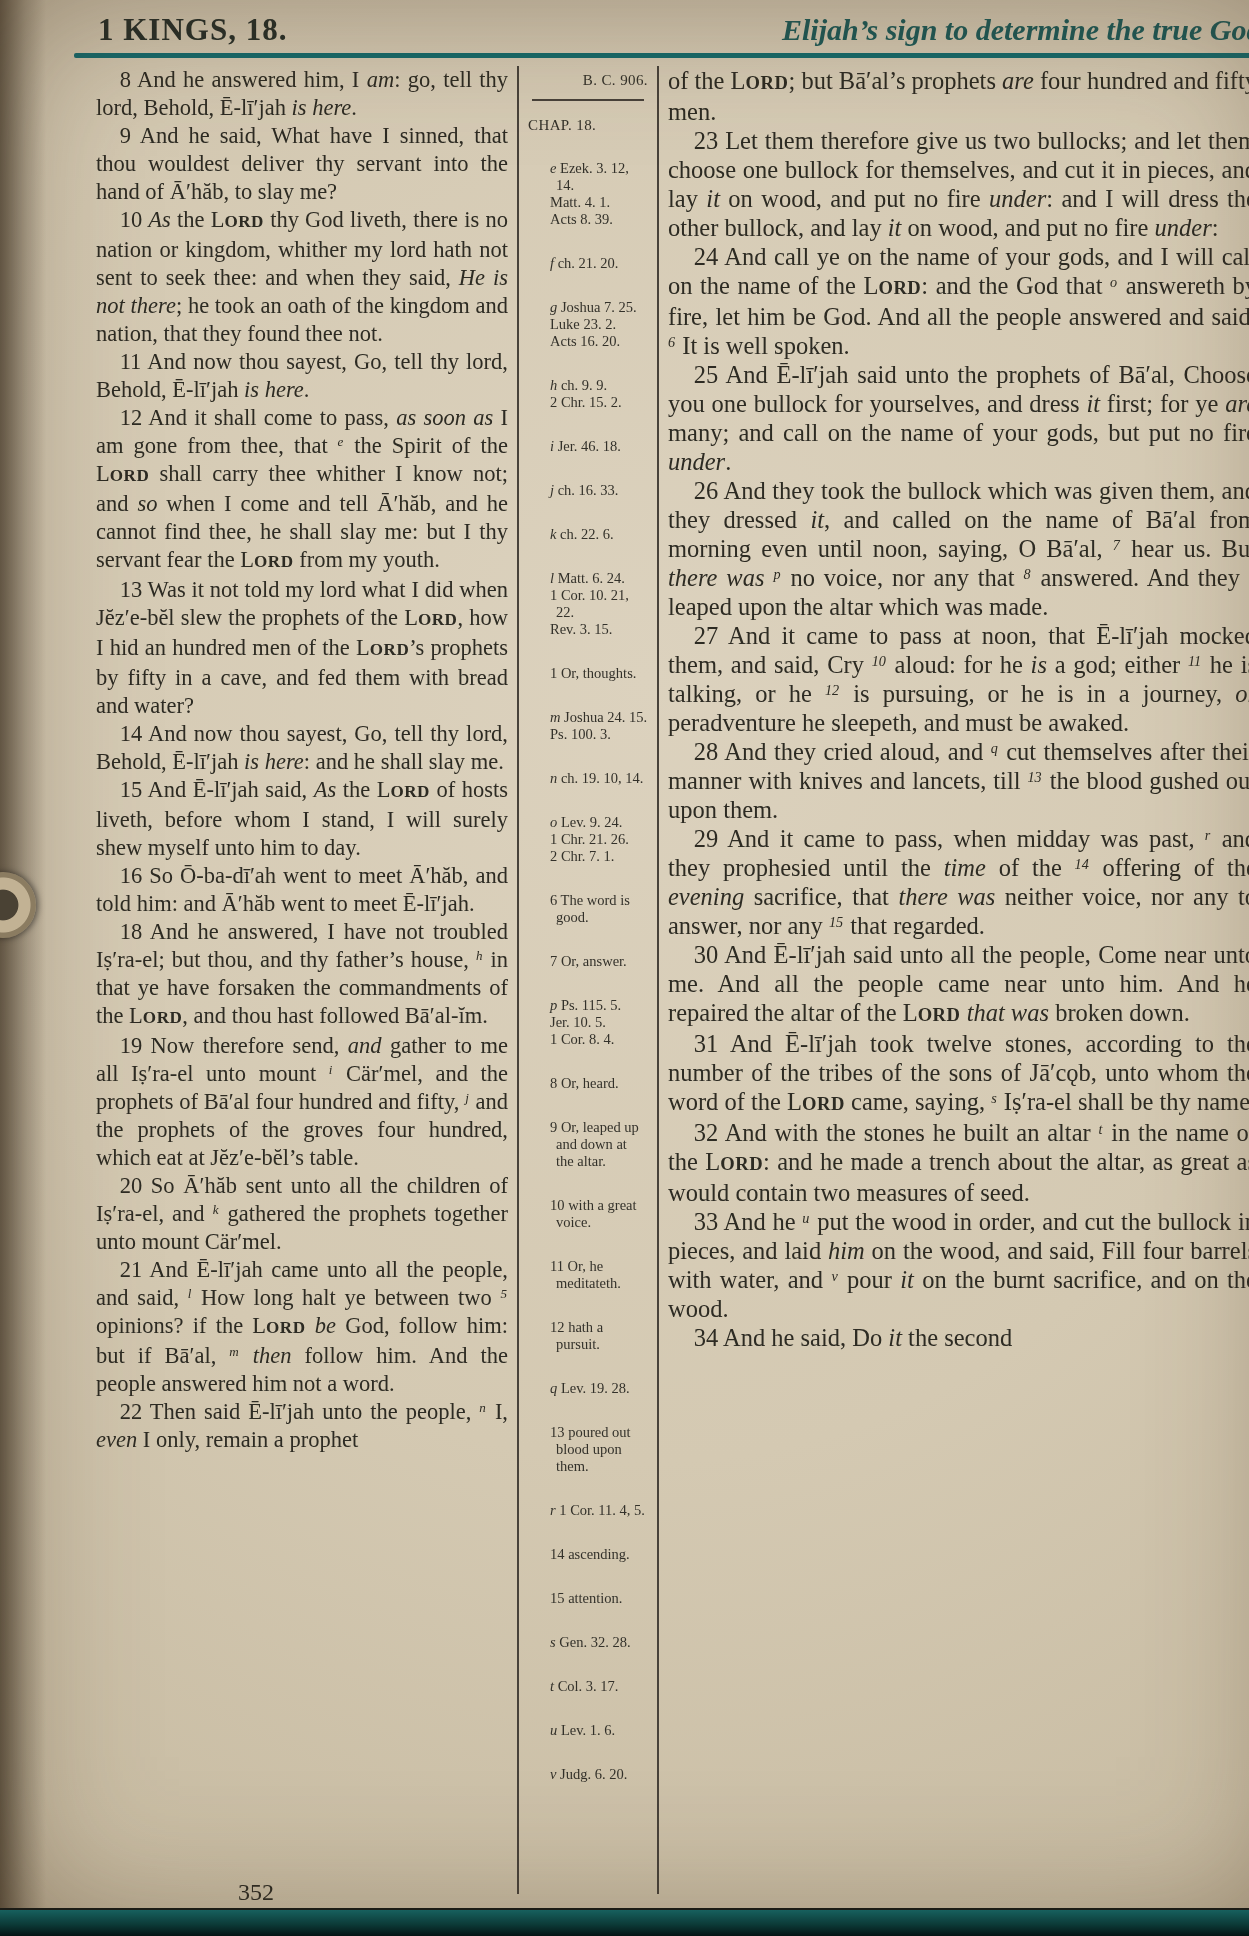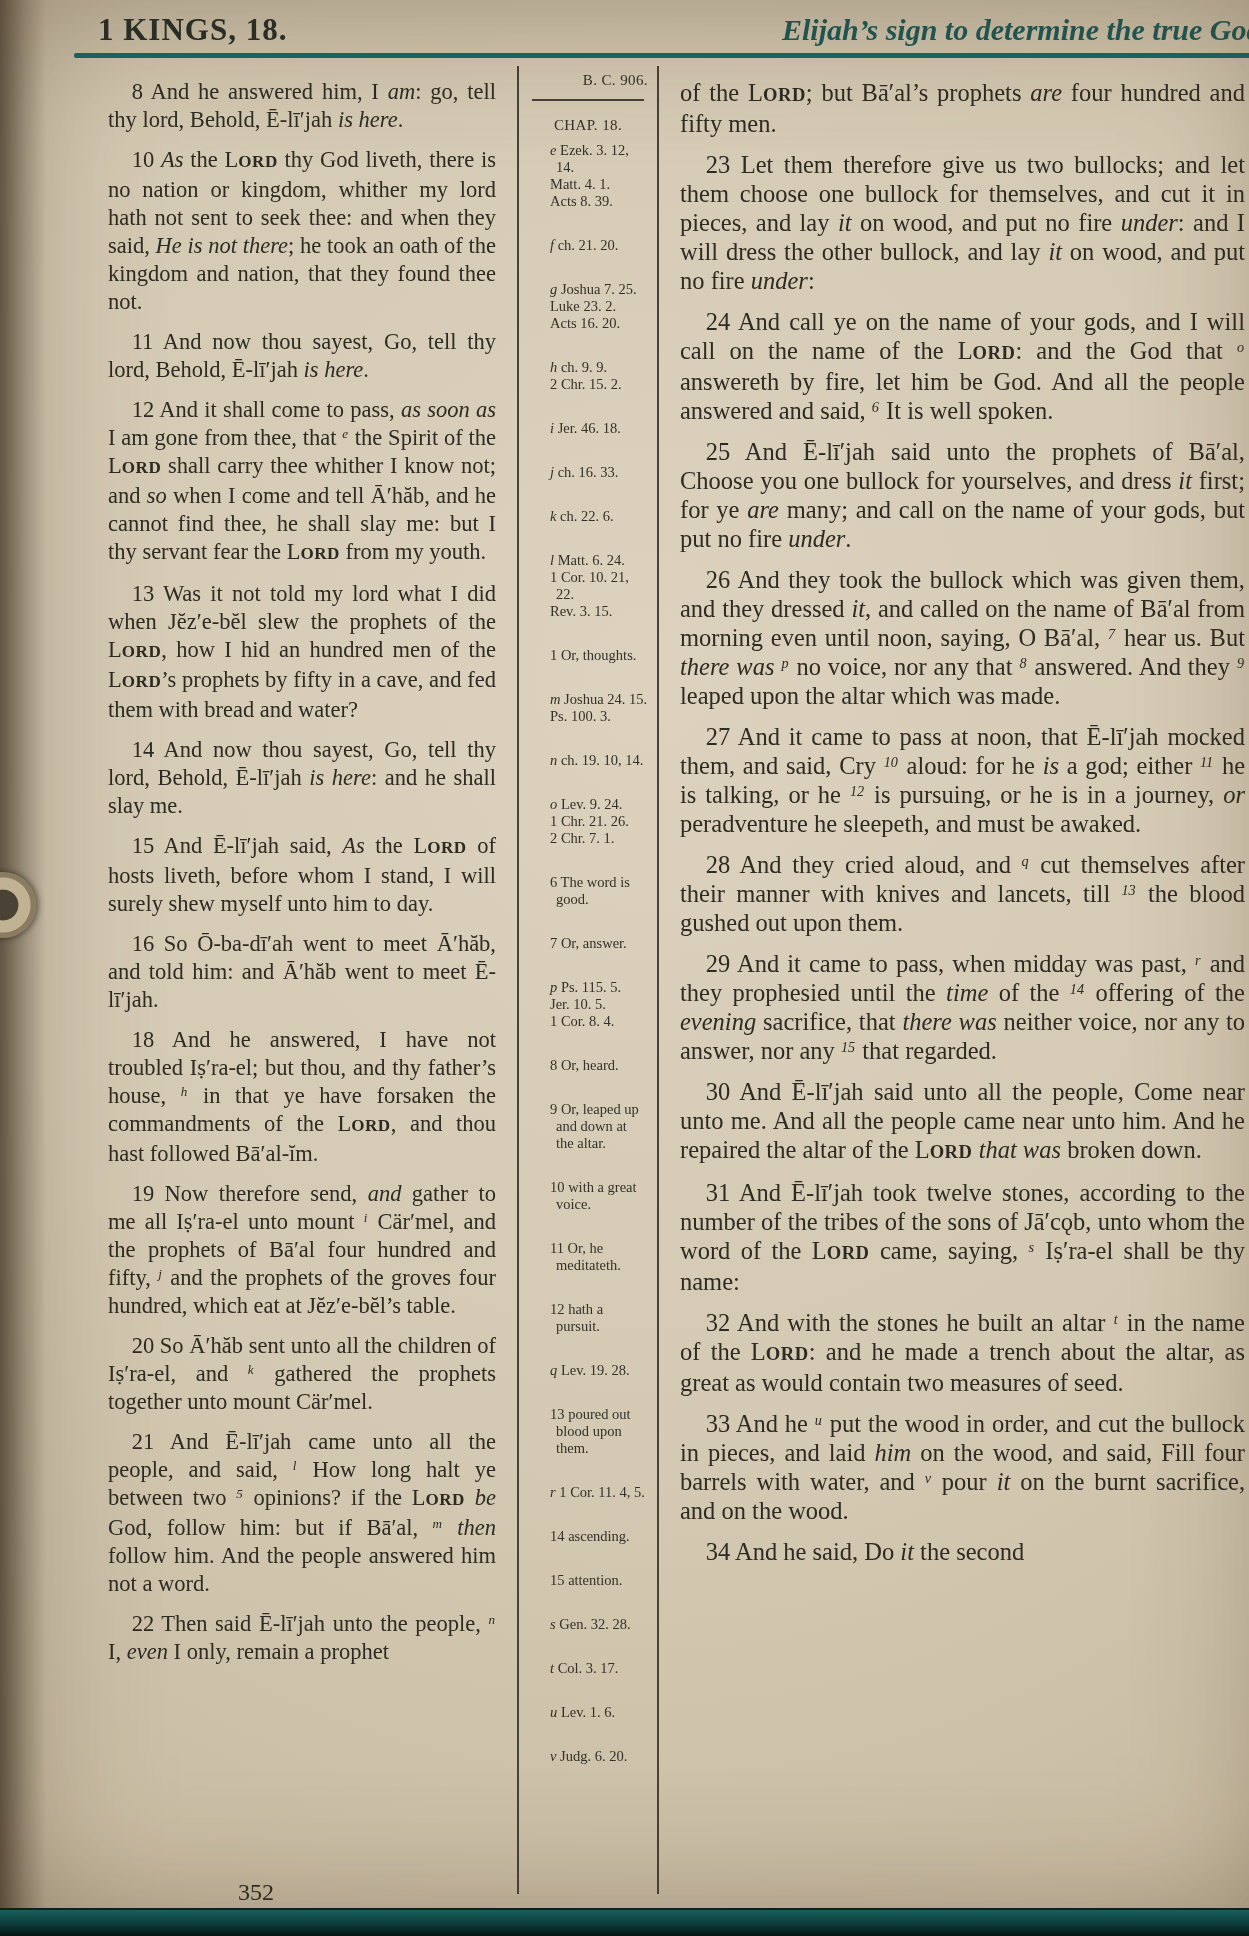"8 And he answered him," .verse { margin: 12px -> 0 }
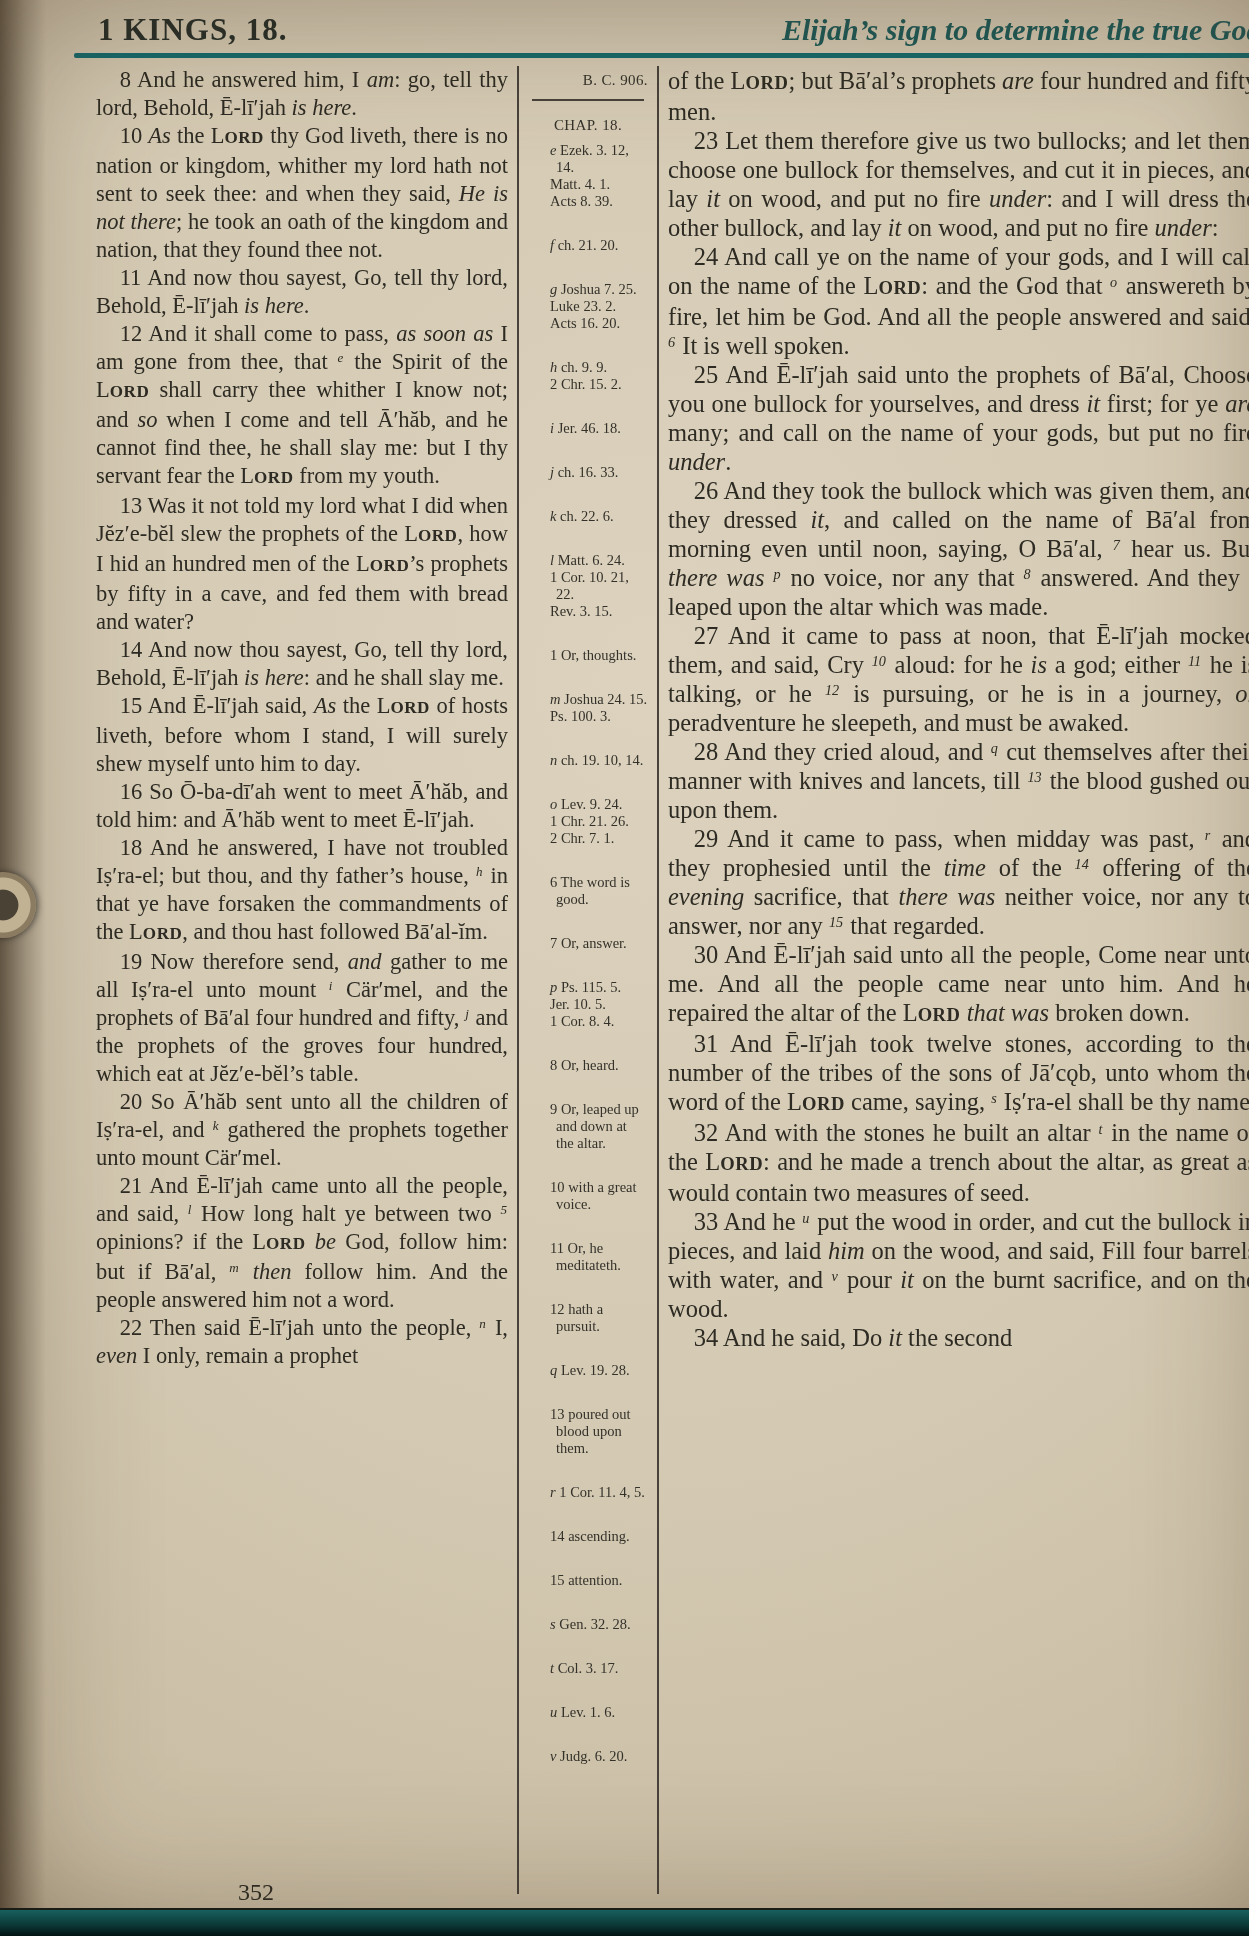"9 And he said, What" p.verse { html: none -> <p>9 And he said, What have I sinned, that thou wouldest deliver thy servant into the hand of Ā′hăb, to slay me?</p> }
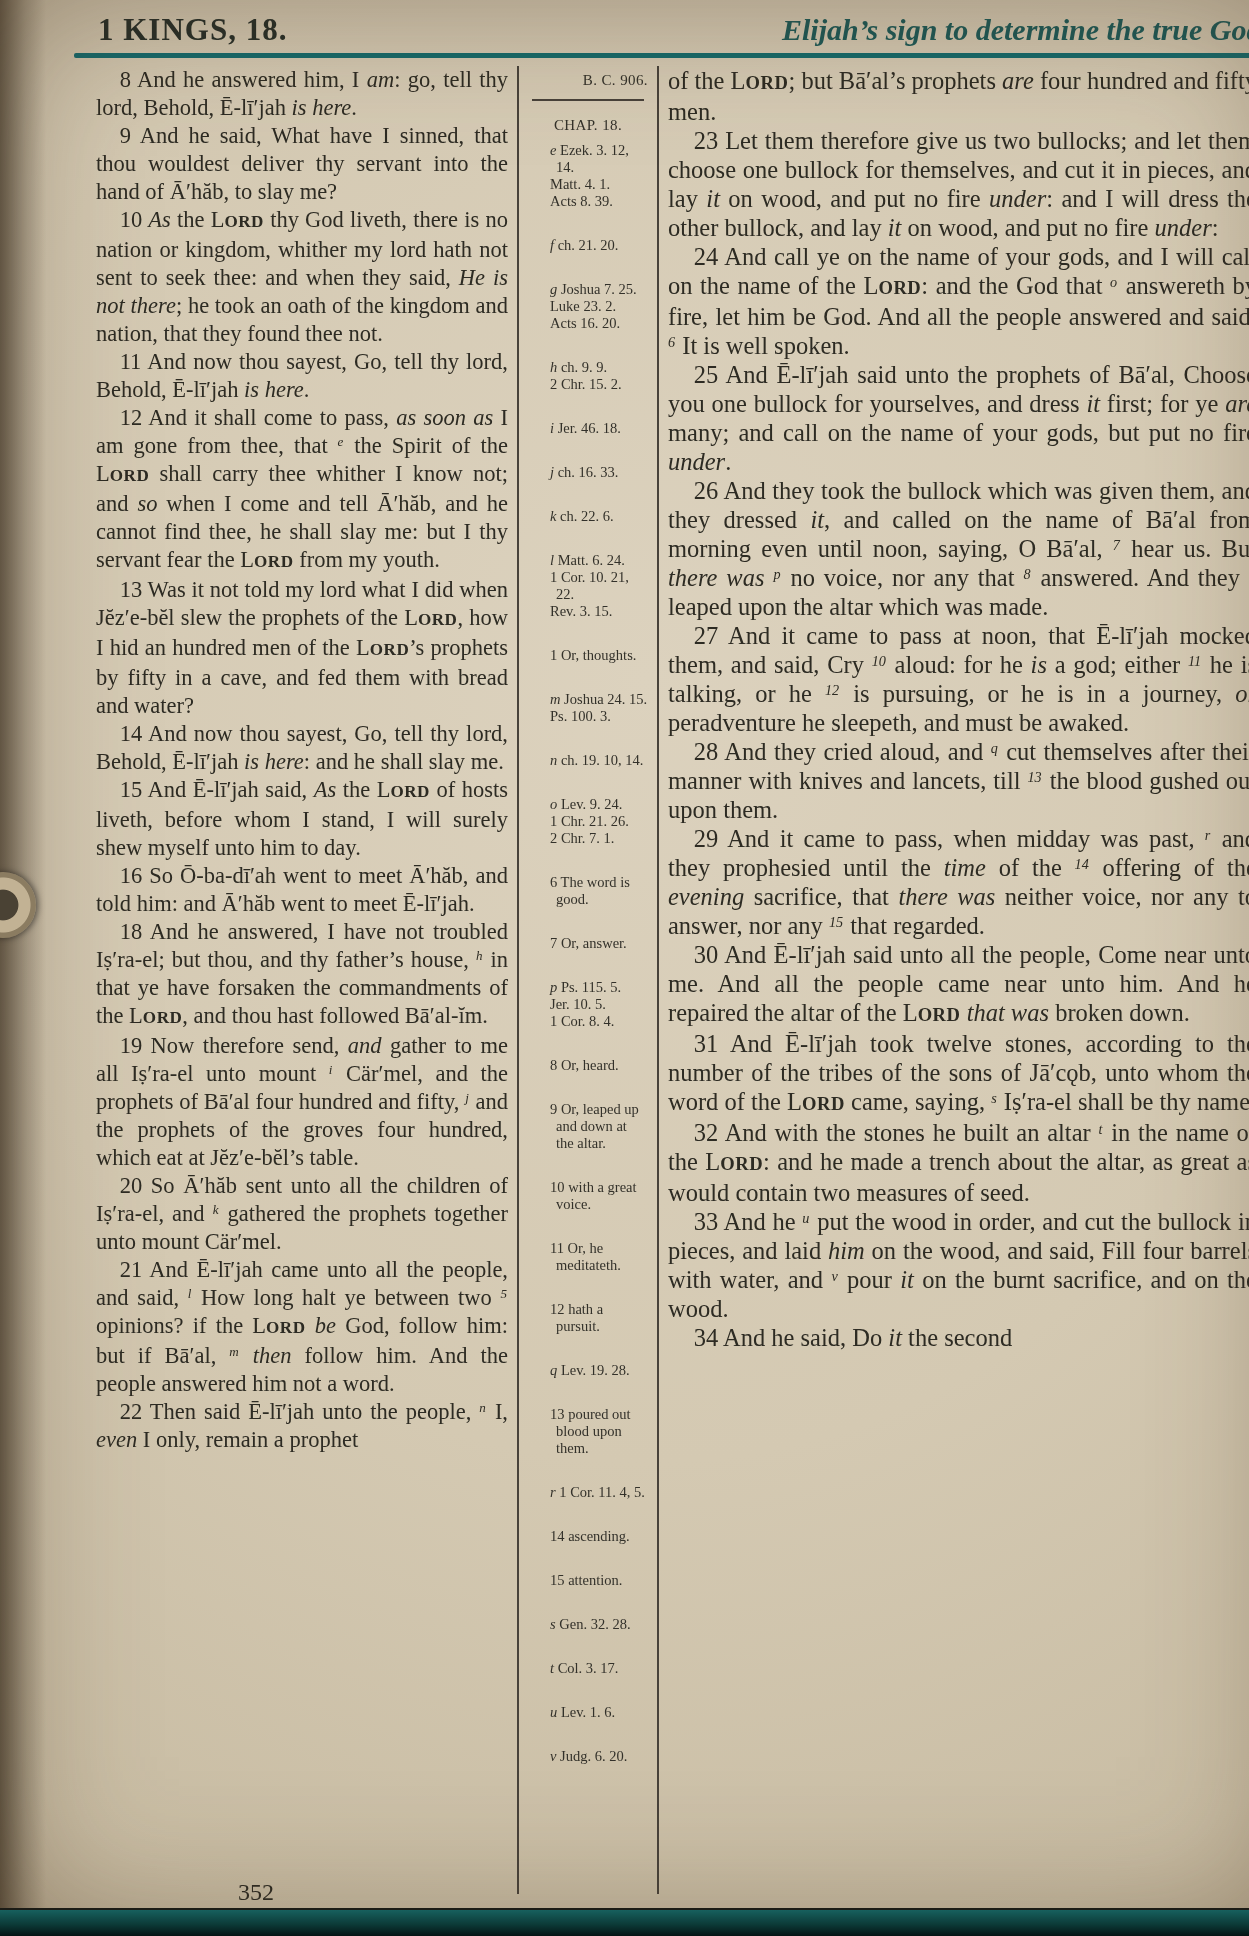"CHAP. 18." .chap { margin-bottom: 8px -> 26px; text-align: center -> none }
